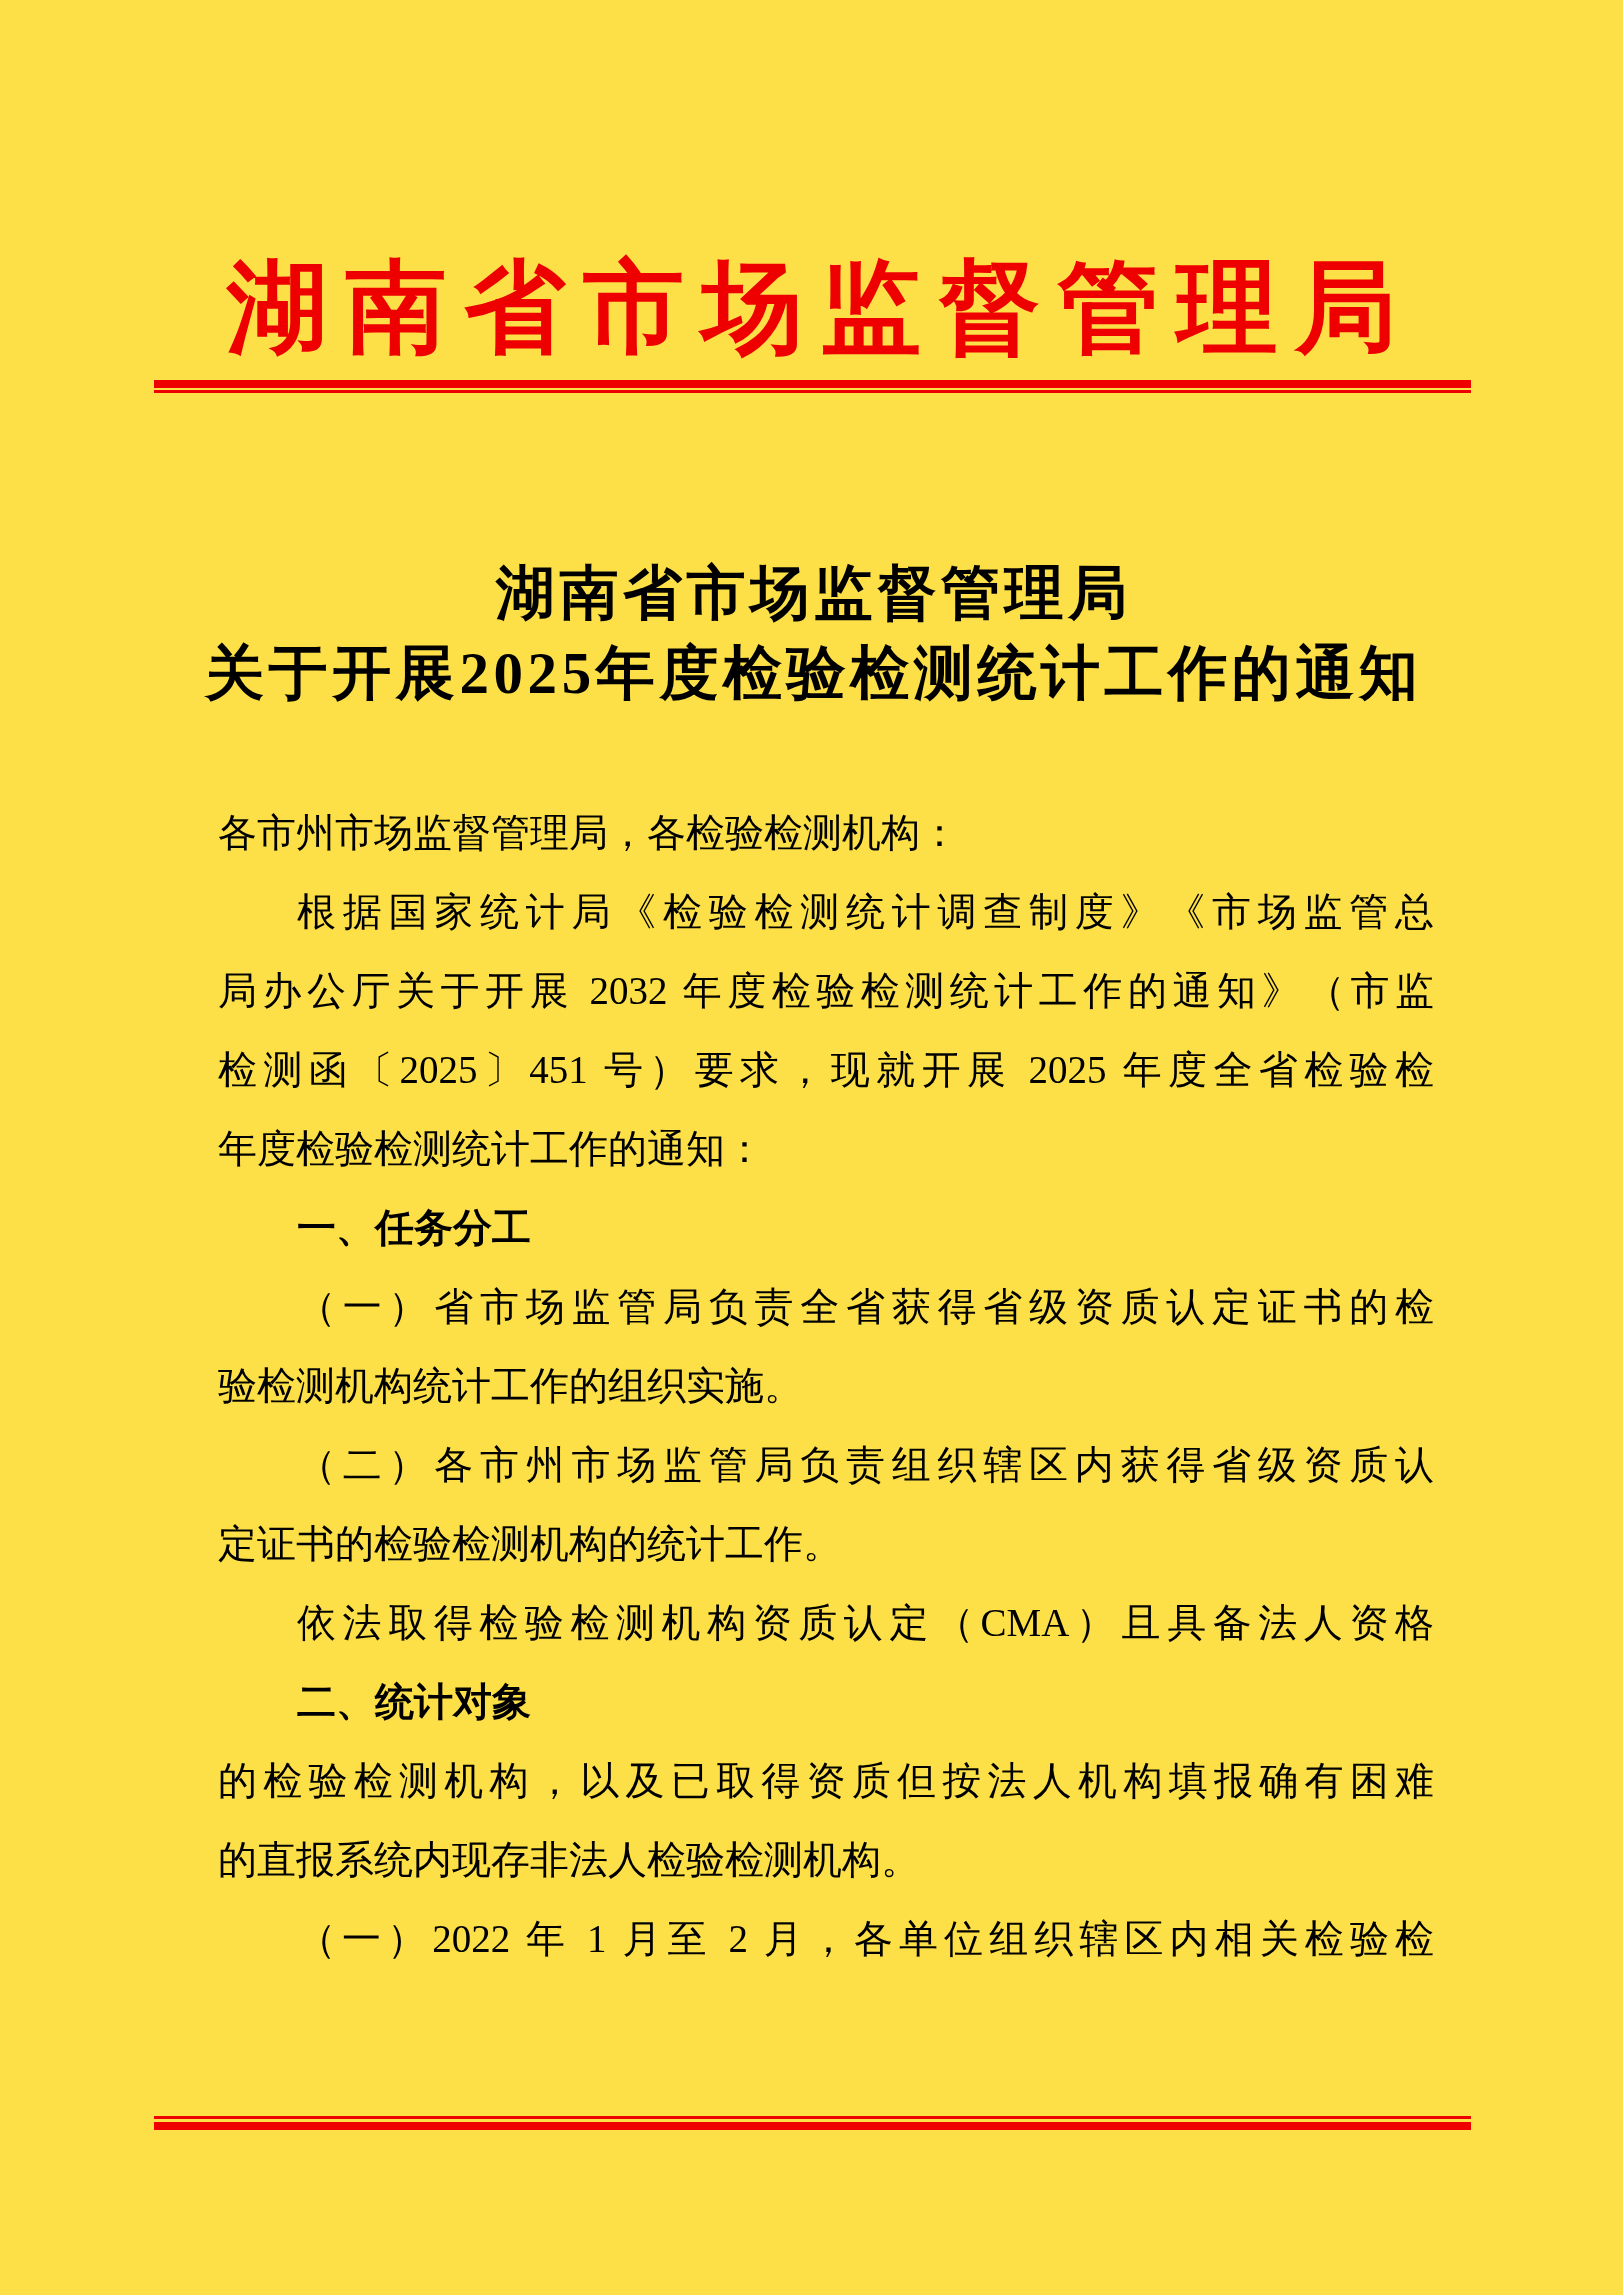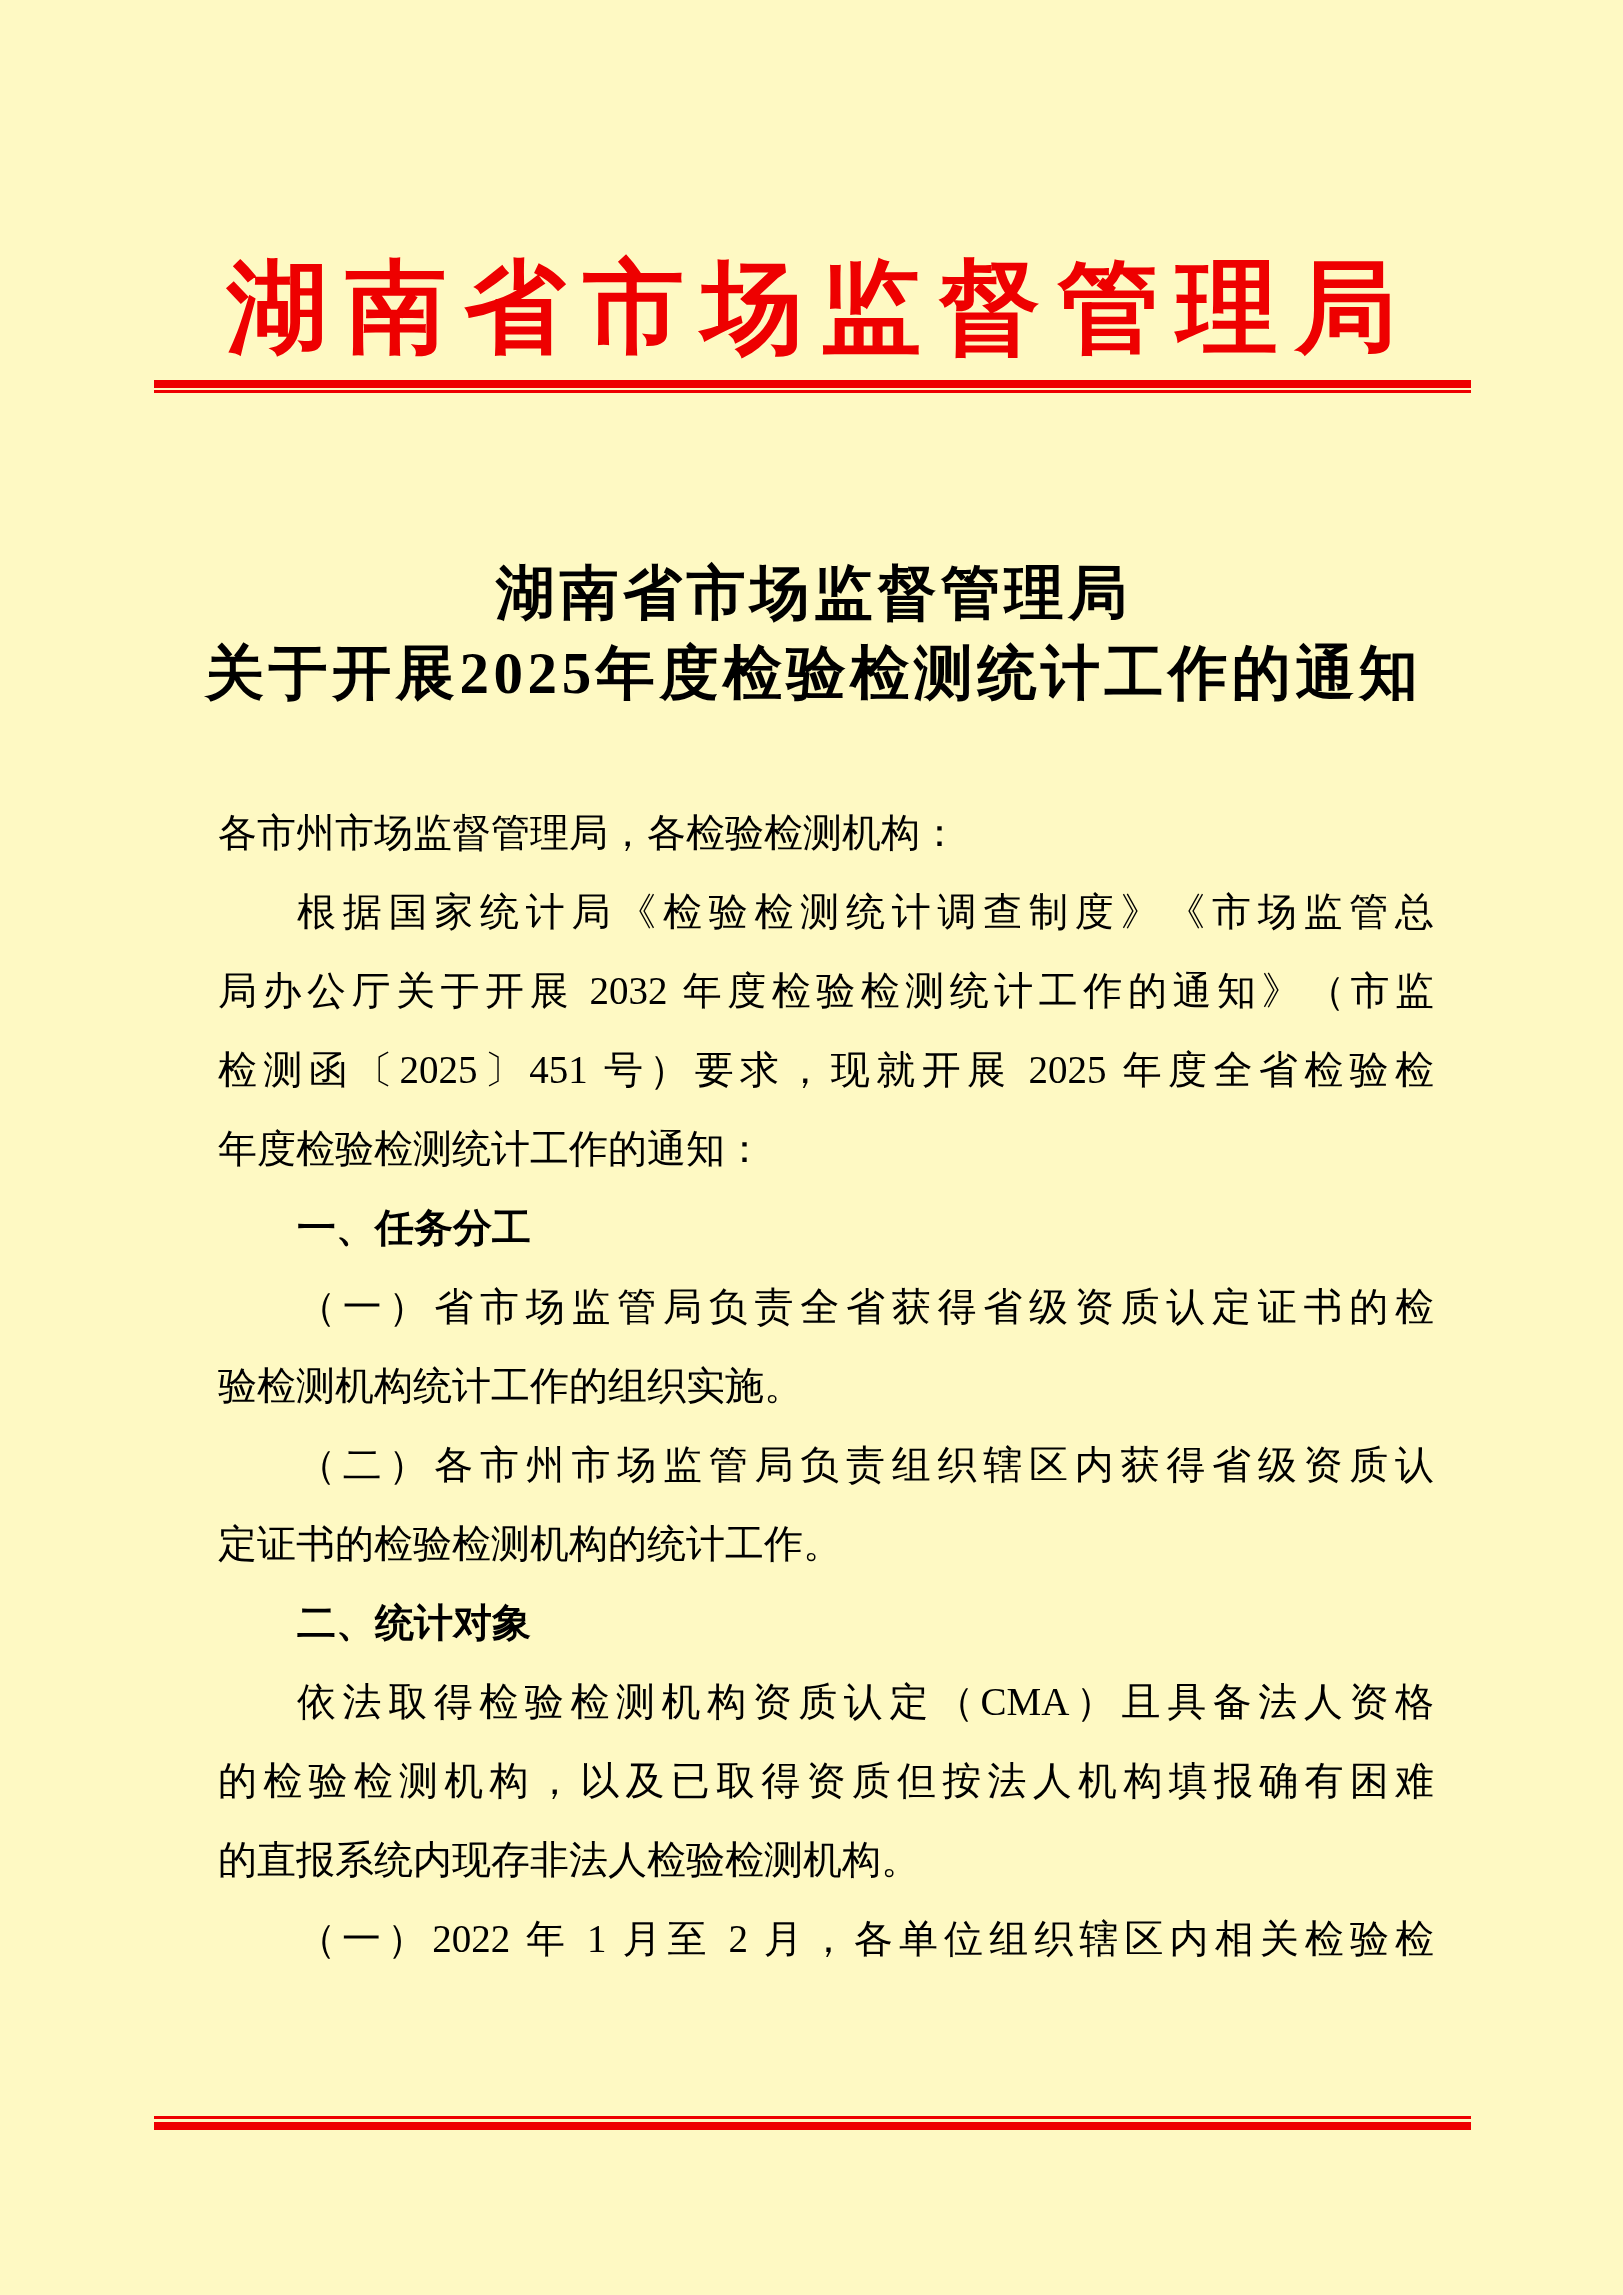"湖南省市场监督管理局" .page { background: #fef9c3 -> #fde047 }
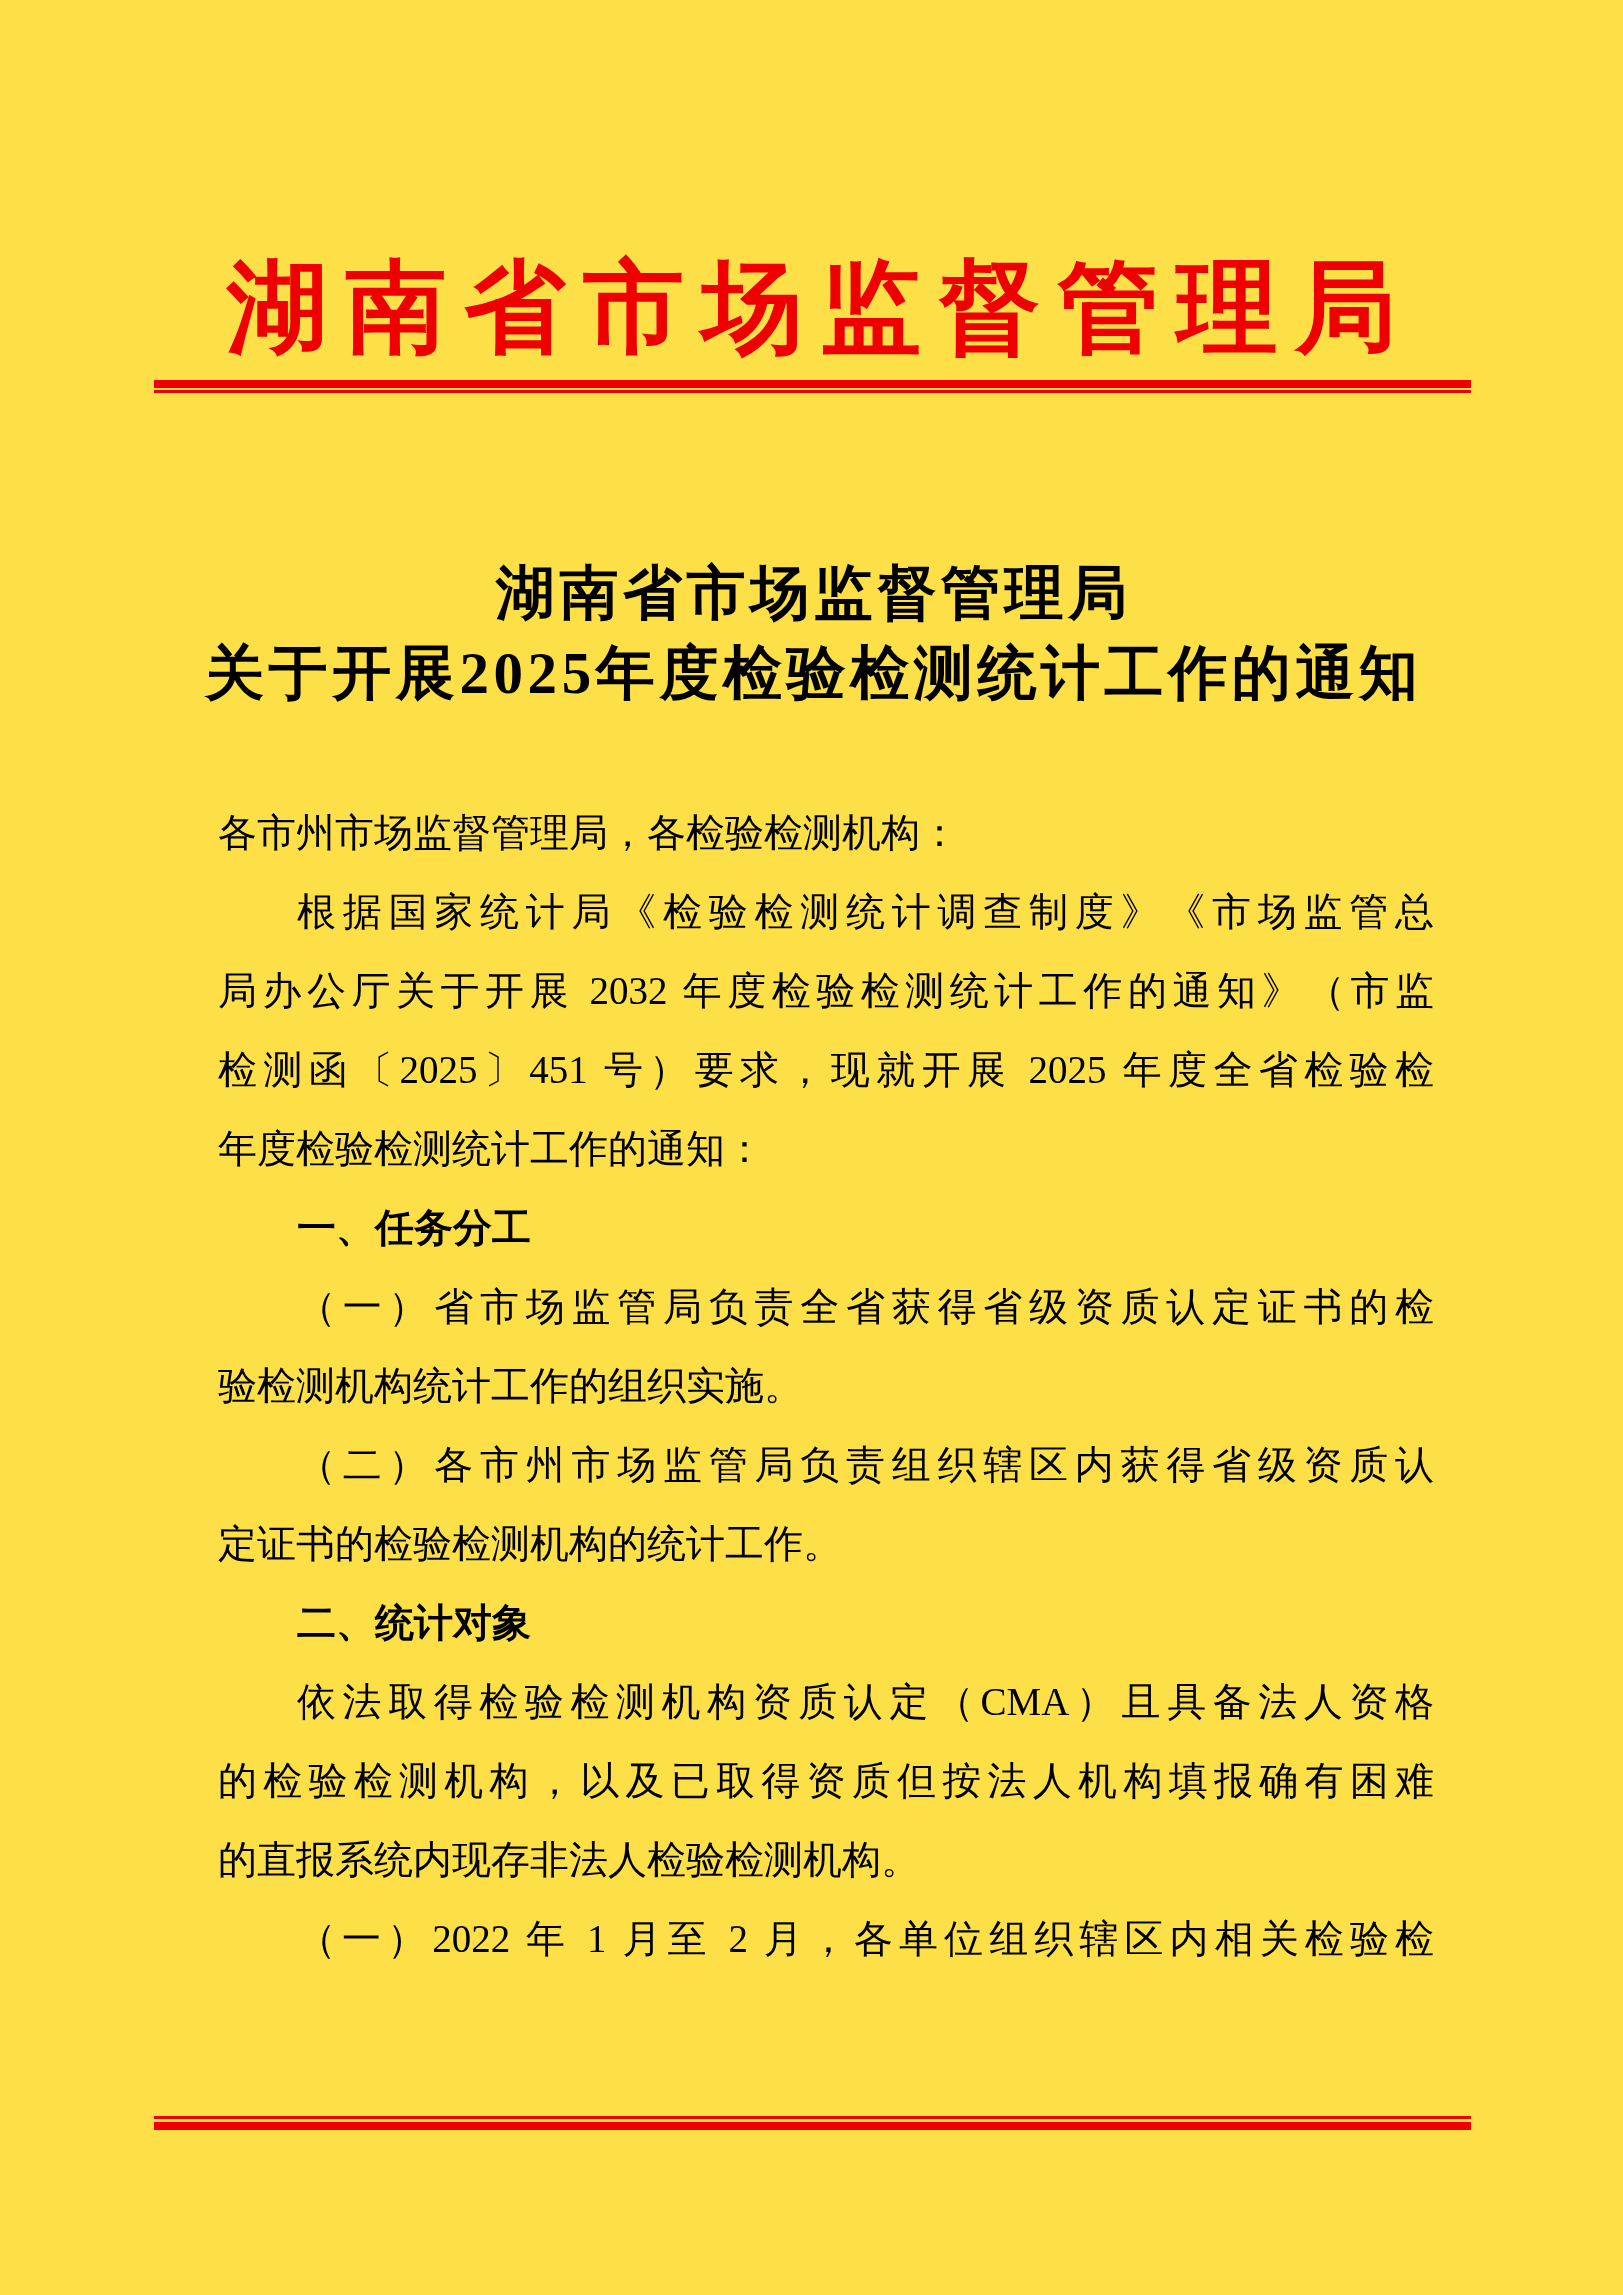"二、统计对象" div.ln { order: before "依法取得检验检测机构资质认定（CMA）且具备法人资格" -> after "依法取得检验检测机构资质认定（CMA）且具备法人资格" }
